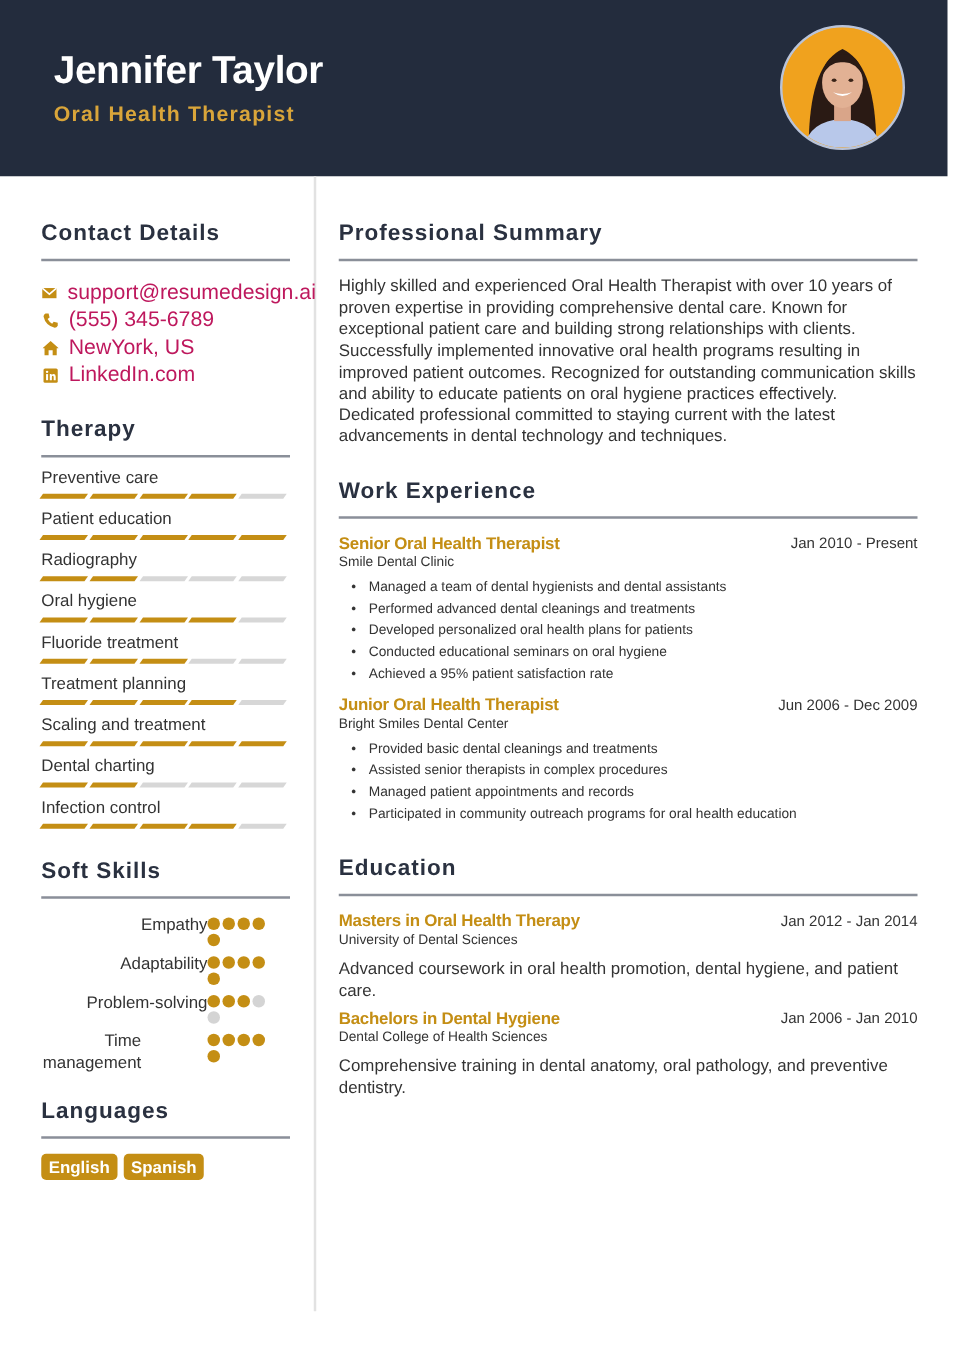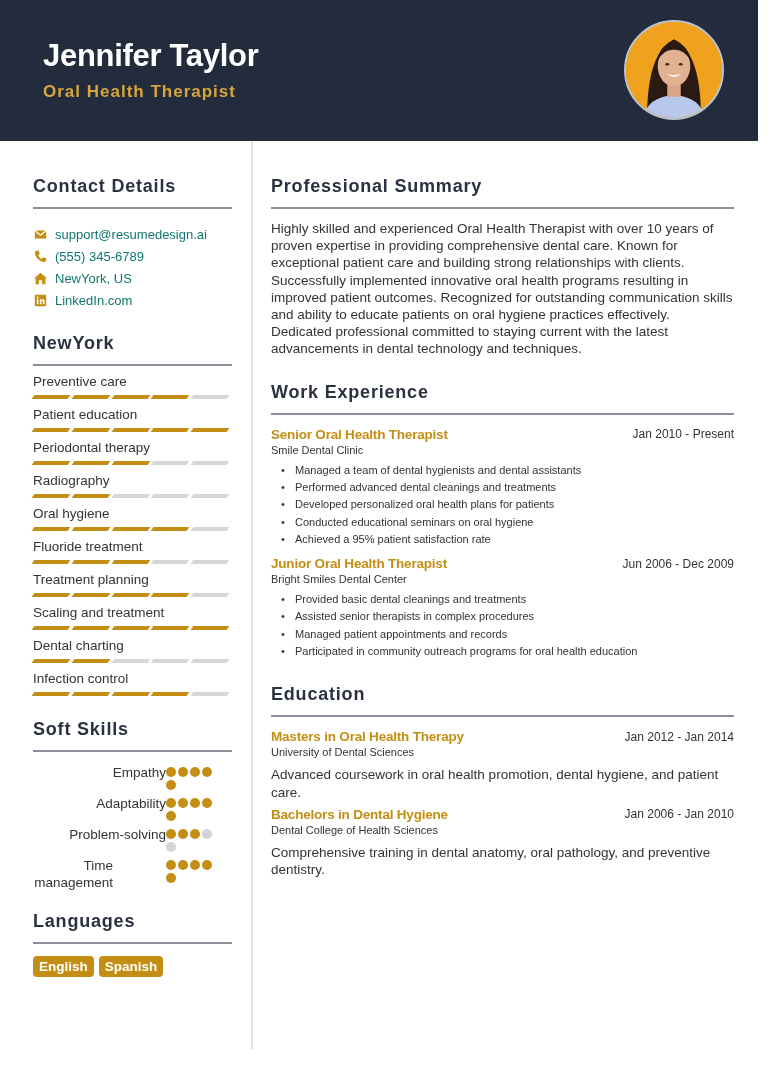"support@resumedesign.ai" .contact-item { color: #0f766e -> #be185d; font-size: 13px -> 17px }
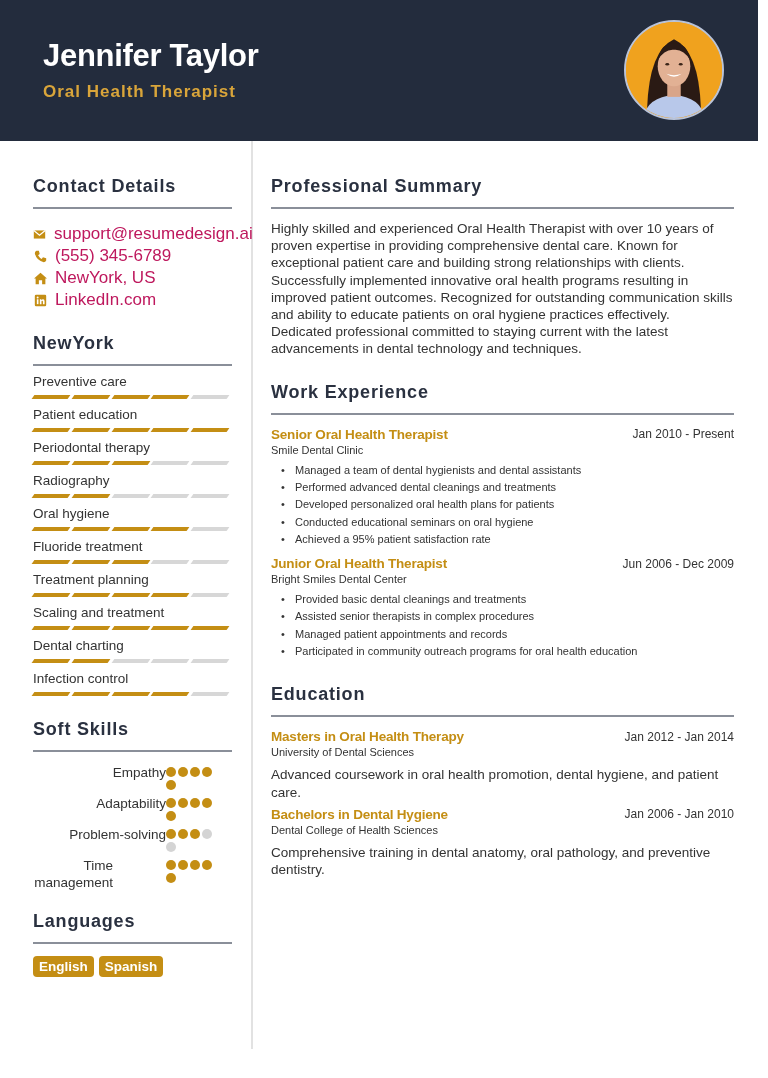"NewYork" div.sec-title { text: NewYork -> Therapy }
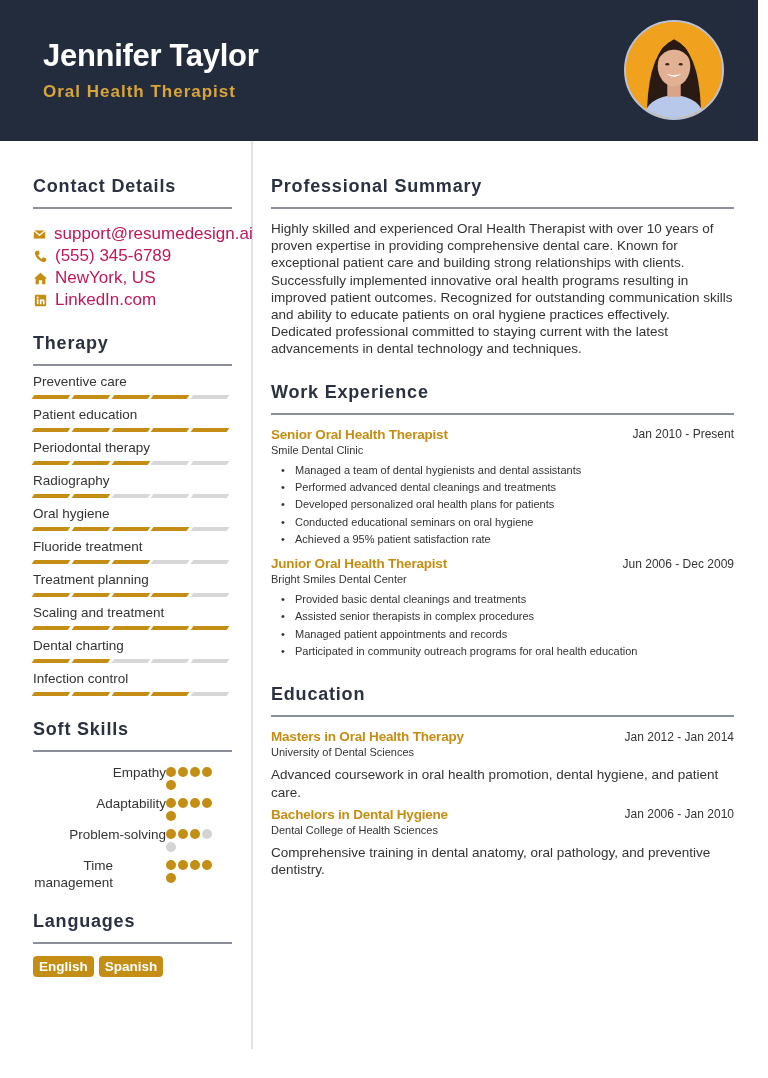"Periodontal therapy" div.skill { html: <div> <div>Periodontal therapy</div> <div> <span></span> <span></span> <span></span> <span></span> <span></span> </div> </div> -> none }
